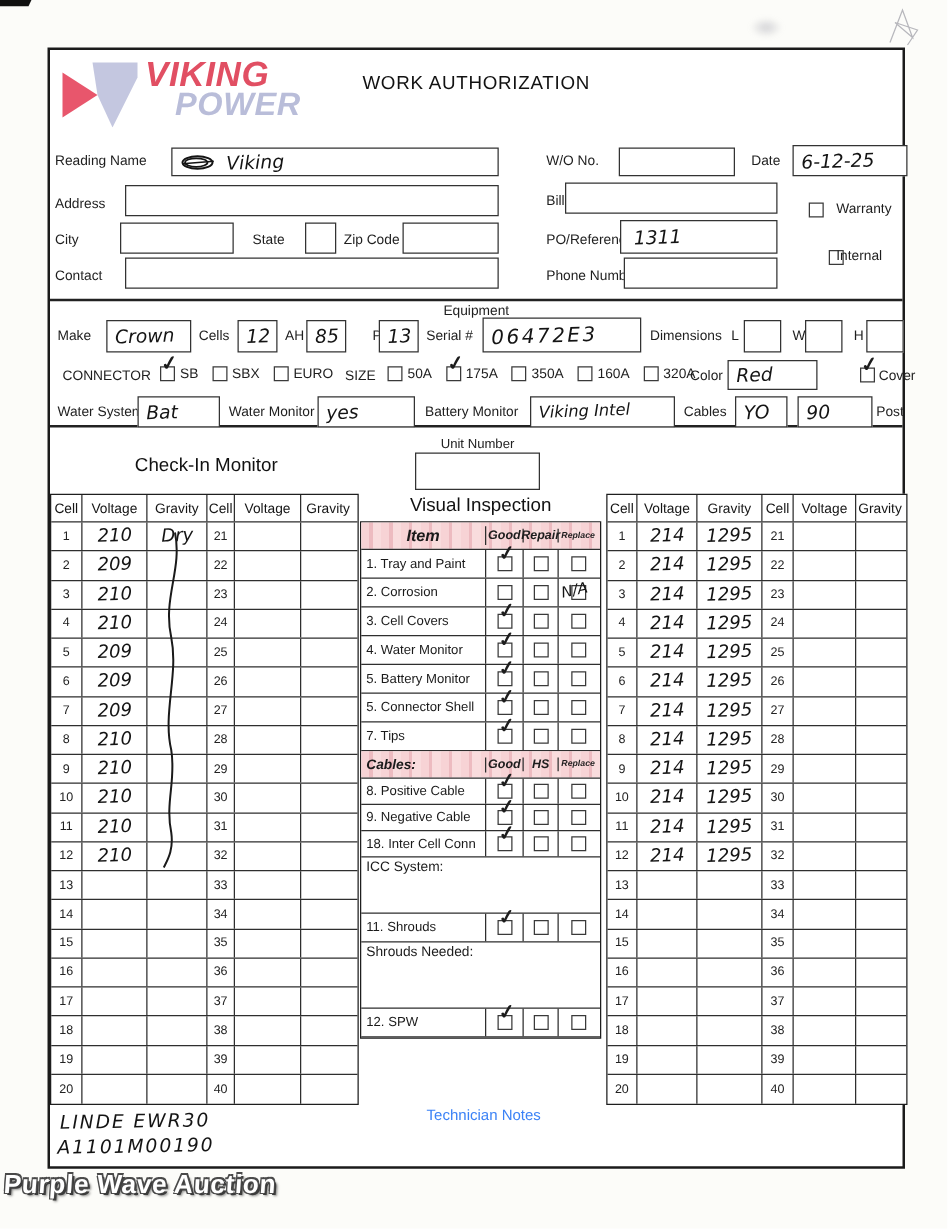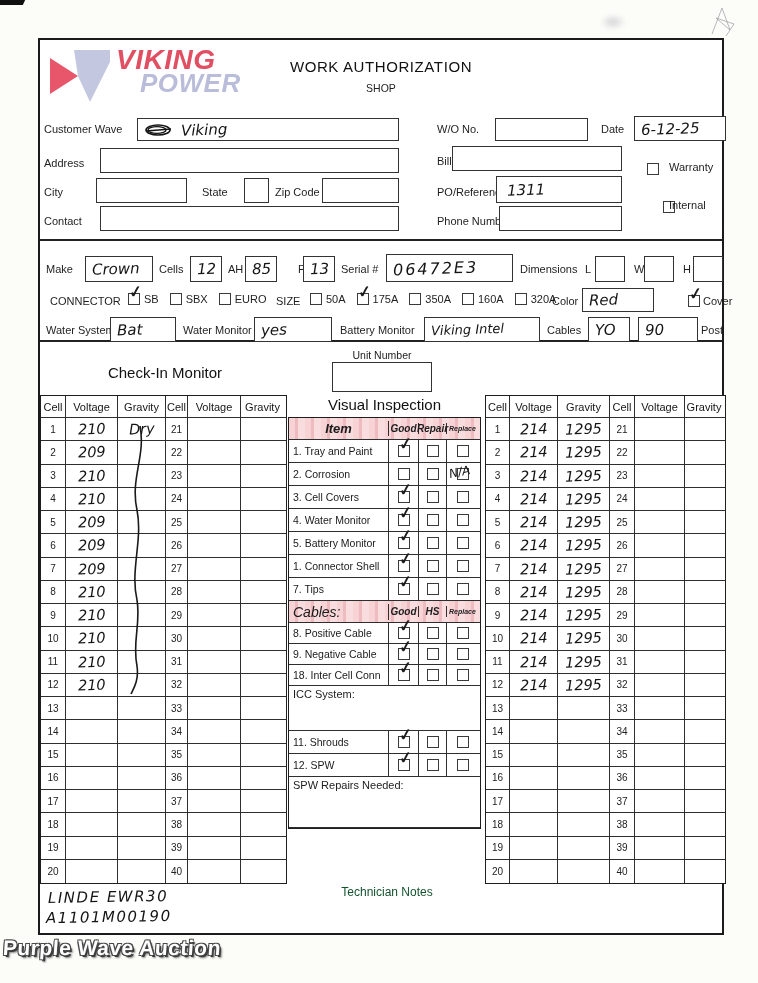"SHOP" div.subtitle { html: <div>SHOP</div> -> none }
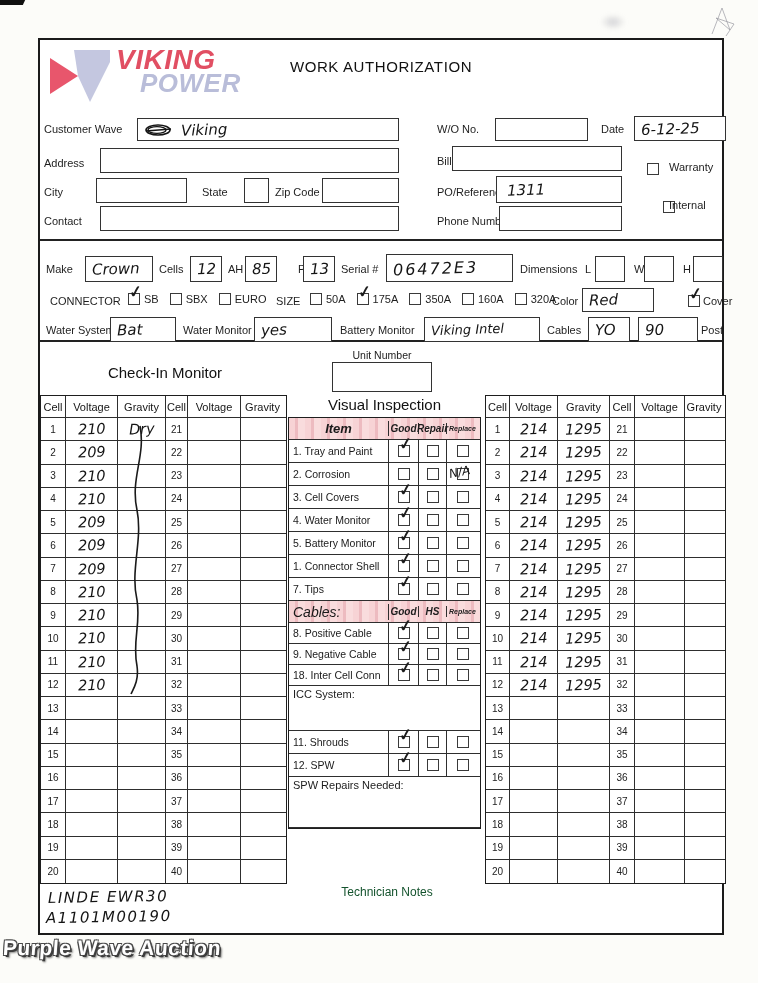"Customer Wave" div.lbl { text: Customer Wave -> Reading Name }
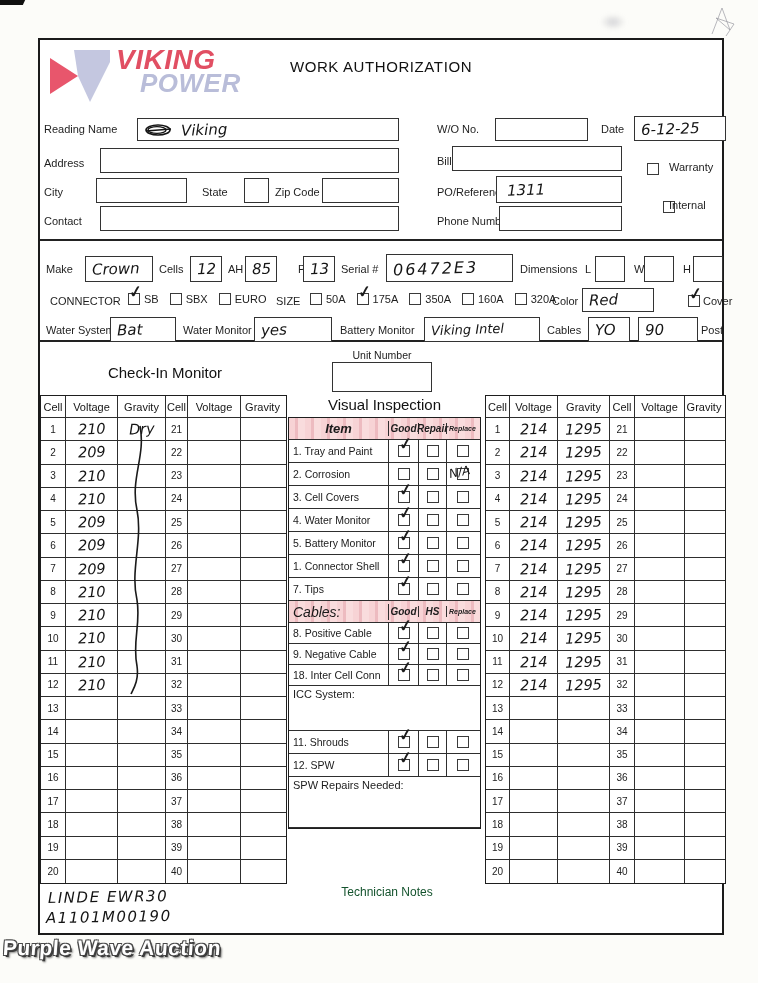"Equipment" div.eq-title { html: none -> <div>Equipment</div> }
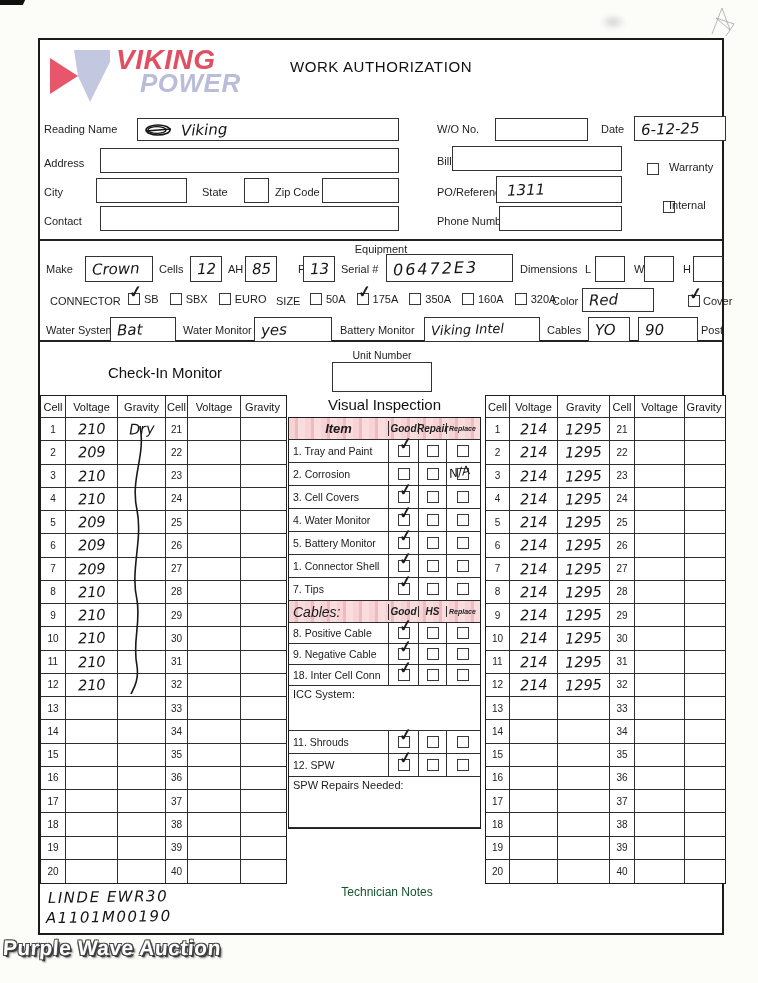"1. Connector Shell" div.icell { text: 1 -> 5 }
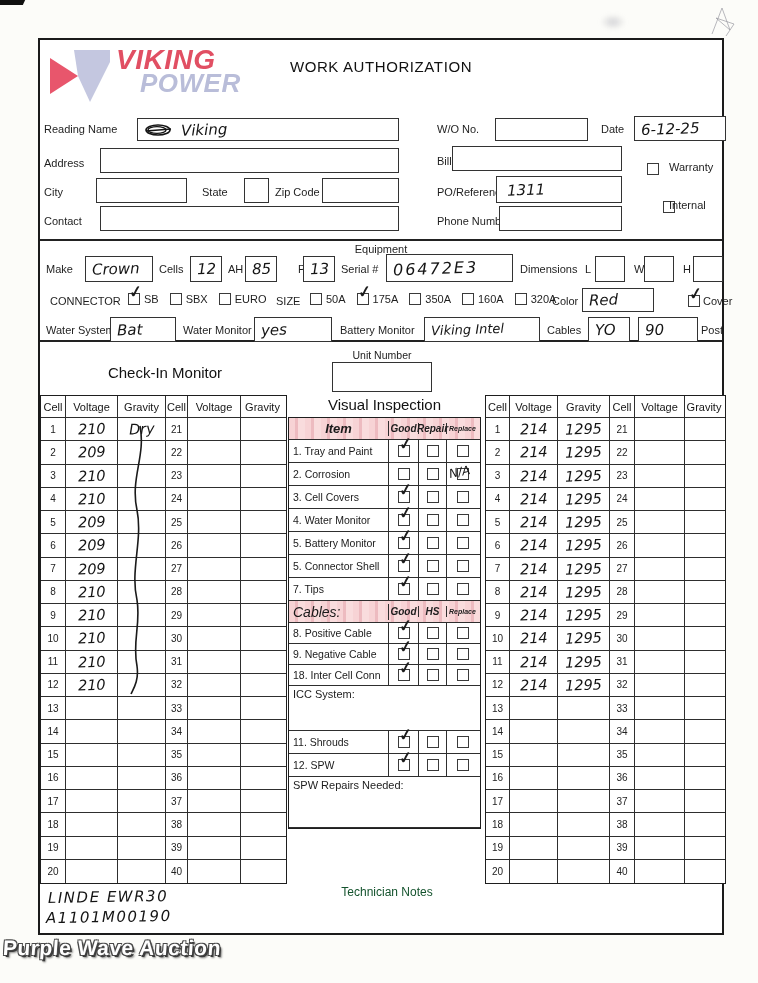"Cables:" .hcables { font-size: 14px -> 11px; font-weight: normal -> bold }
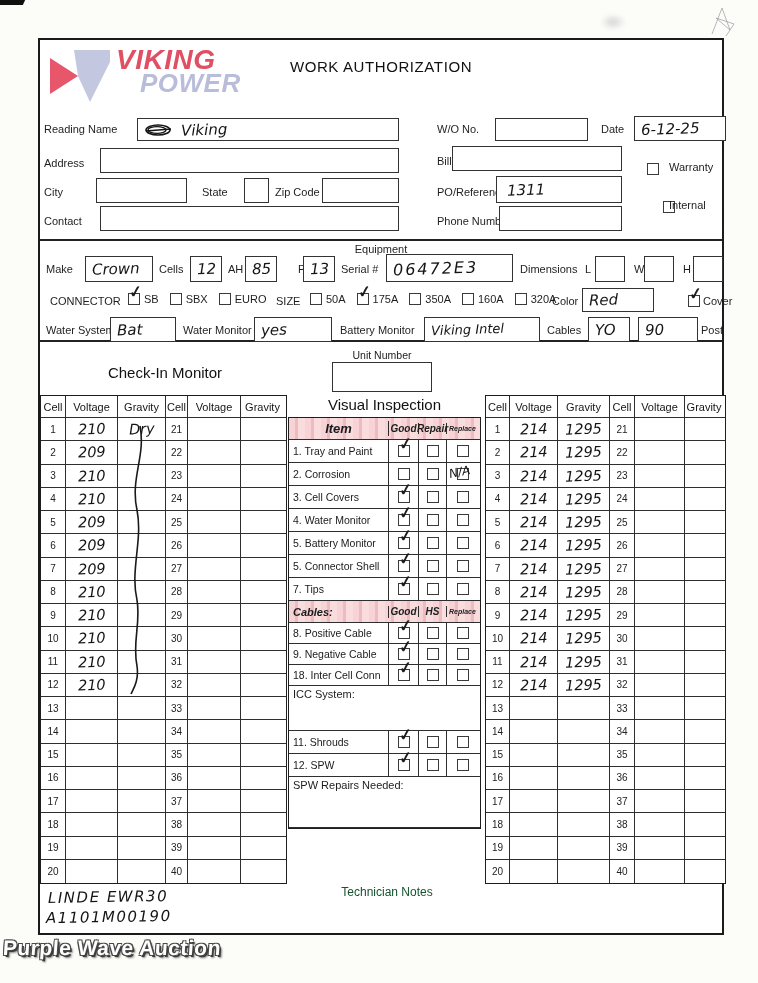"Shrouds Needed:" div.noteblock { html: none -> <div>Shrouds Needed:</div> }
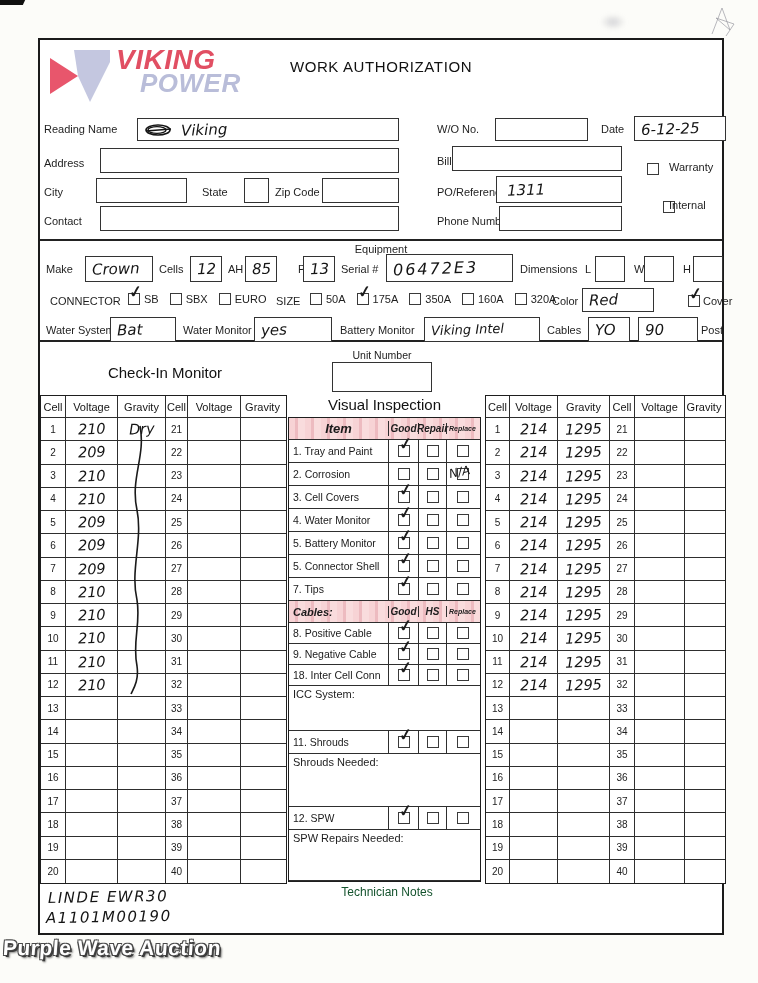"SPW Repairs Needed:" div.noteblock { html: <div>SPW Repairs Needed:</div> -> none }
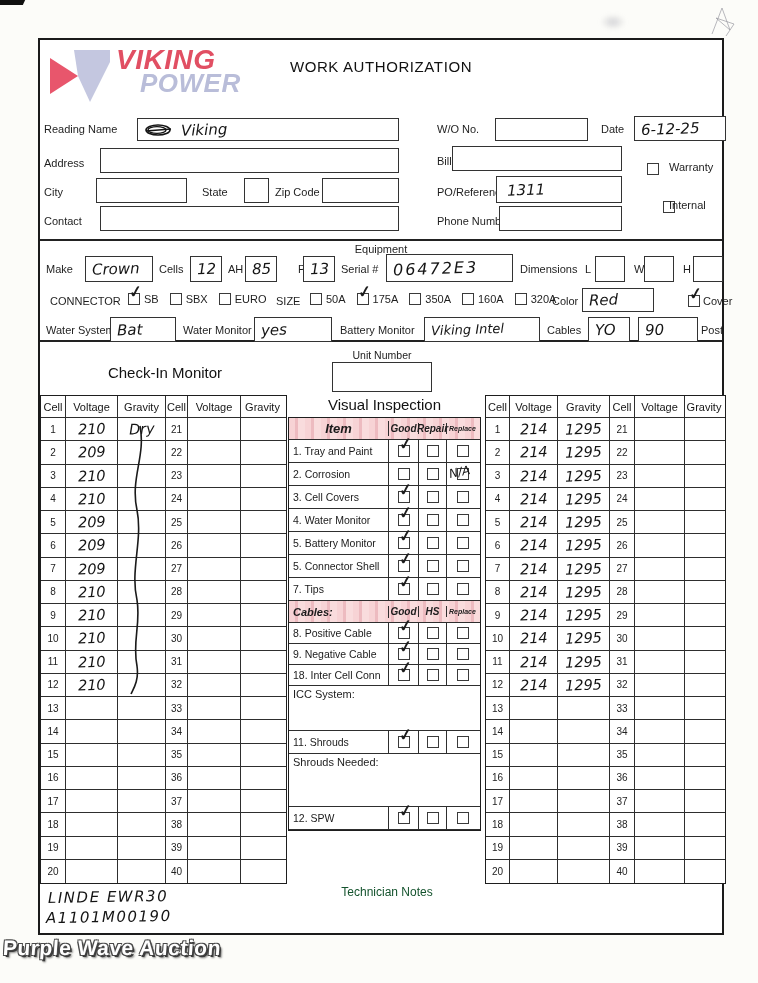"Technician Notes" .technotes { color: #14532d -> #3b82f6 }
